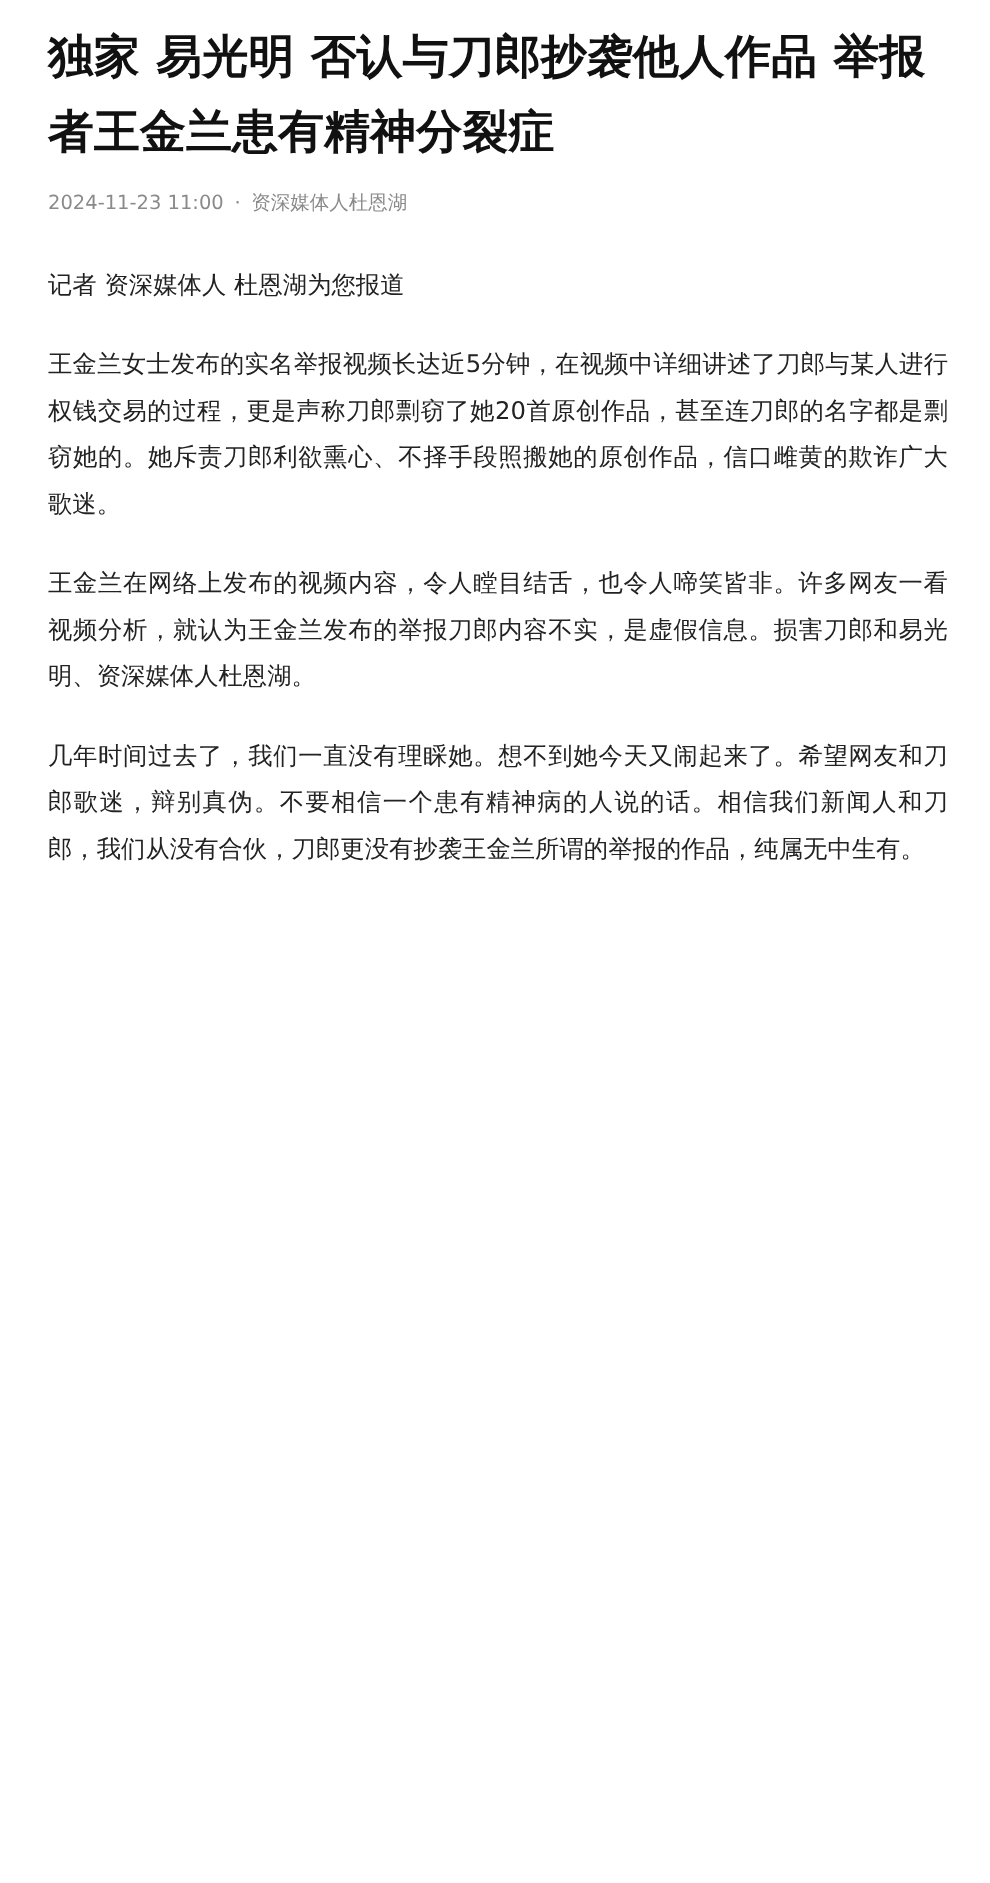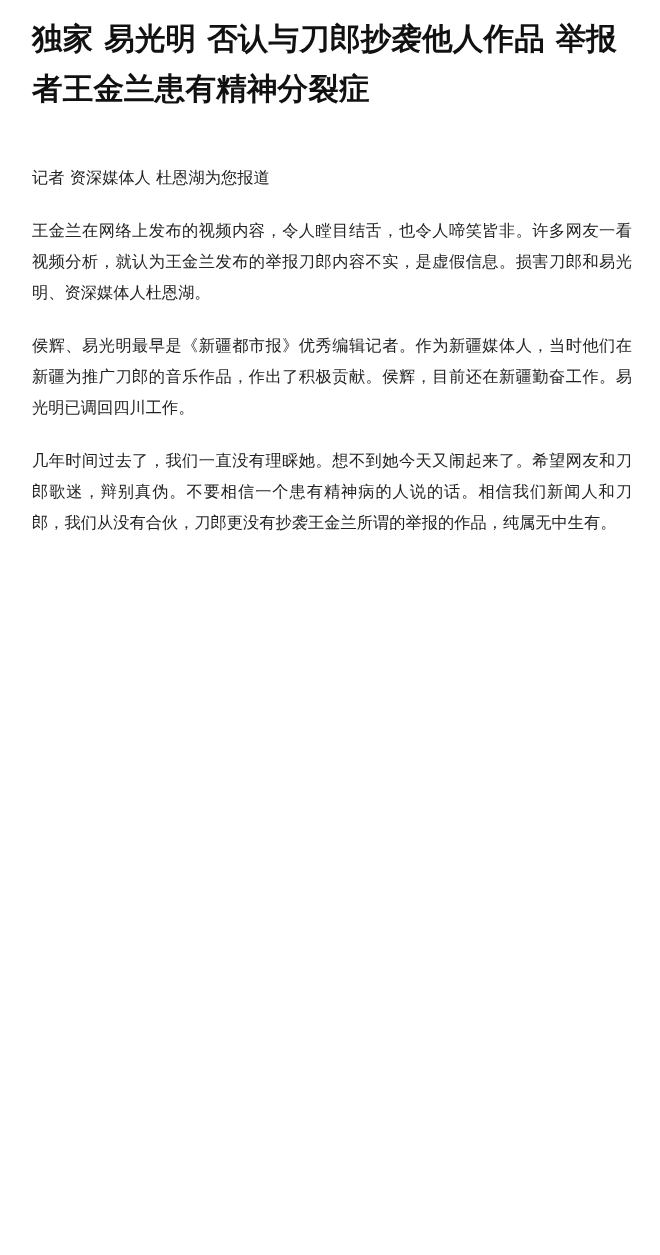"2024-11-23 11:00 · 资深媒体人杜恩湖" div.meta { html: none -> <div> <span>2024-11-23 11:00</span> <span>·</span> <span>资深媒体人杜恩湖</span> </div> }
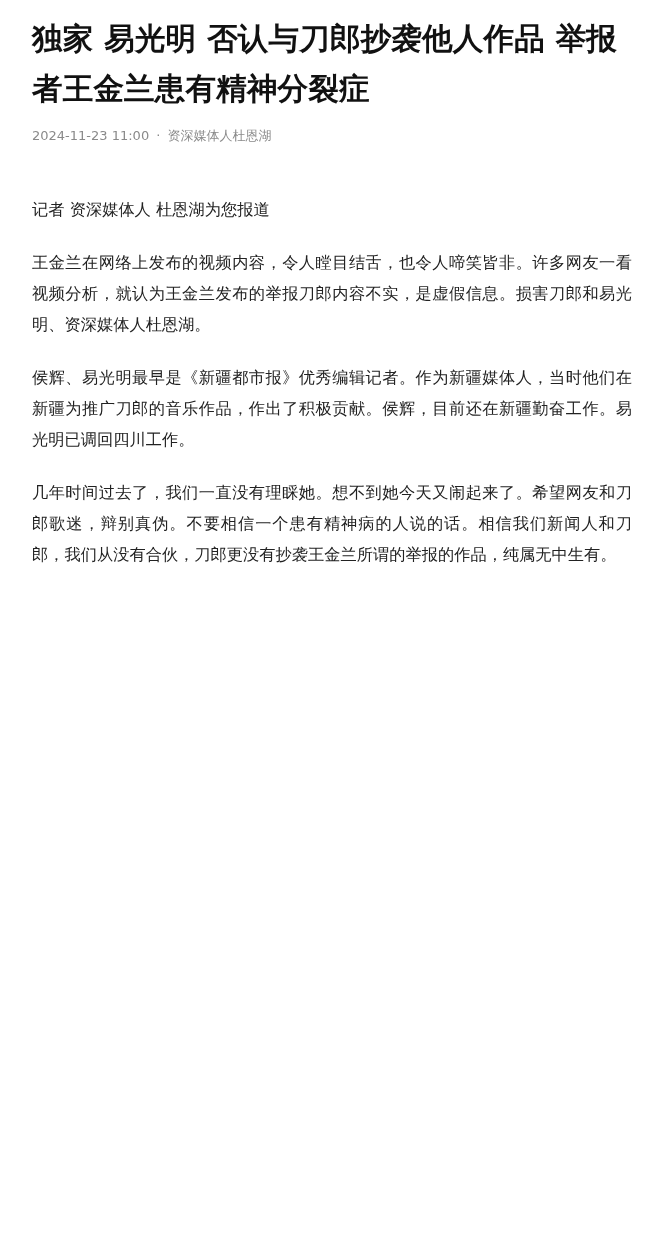"记者 资深媒体人 杜恩湖为您报道" .body { margin-top: 48px -> 28px }
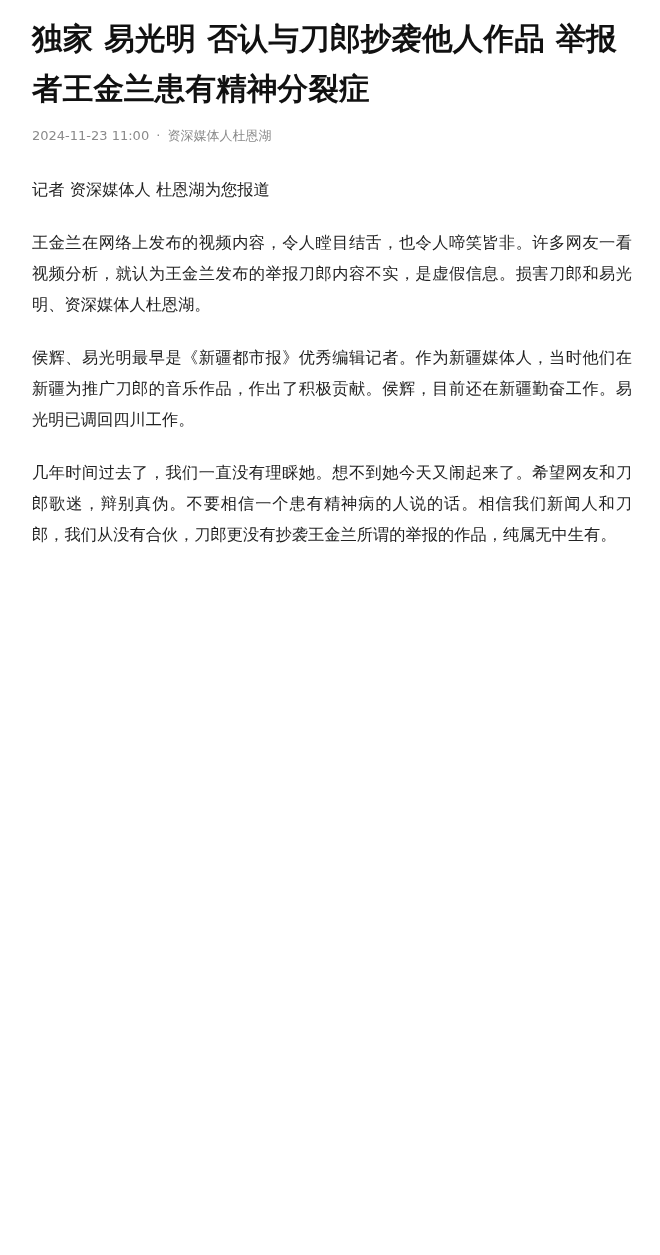"王金兰女士发布的实名举报视频长达近5分钟，在视频中详细讲述了刀郎与某人进行权钱交" p.para { html: none -> <p>王金兰女士发布的实名举报视频长达近5分钟，在视频中详细讲述了刀郎与某人进行权钱交易的过程，更是声称刀郎剽窃了她20首原创作品，甚至连刀郎的名字都是剽窃她的。她斥责刀郎利欲熏心、不择手段照搬她的原创作品，信口雌黄的欺诈广大歌迷。</p> }
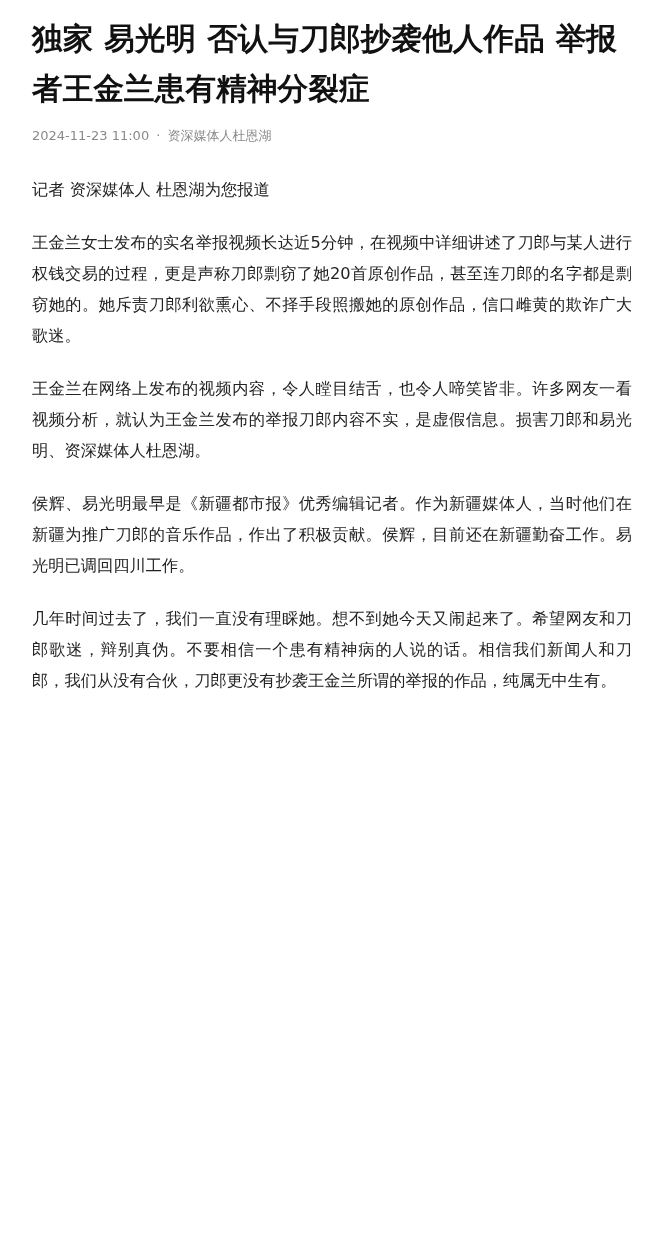"侯辉、易光明最早是《新疆都市报》优秀编辑记者。作为新疆媒体人，当时他们在新疆为推" p.para { html: <p>侯辉、易光明最早是《新疆都市报》优秀编辑记者。作为新疆媒体人，当时他们在新疆为推广刀郎的音乐作品，作出了积极贡献。侯辉，目前还在新疆勤奋工作。易光明已调回四川工作。</p> -> none }
